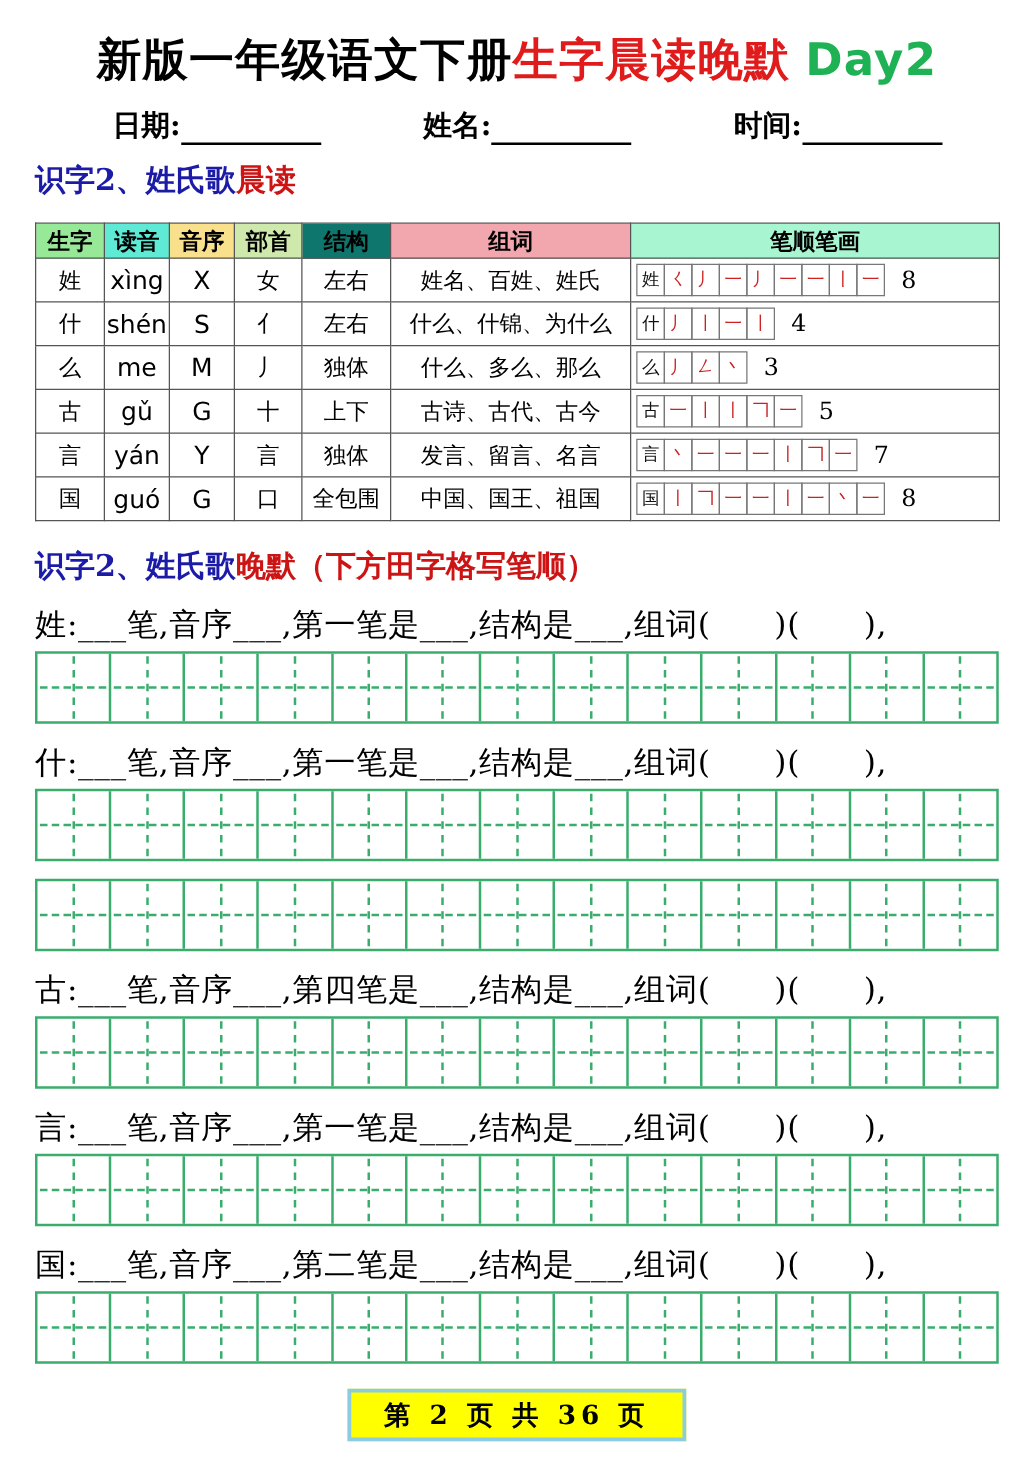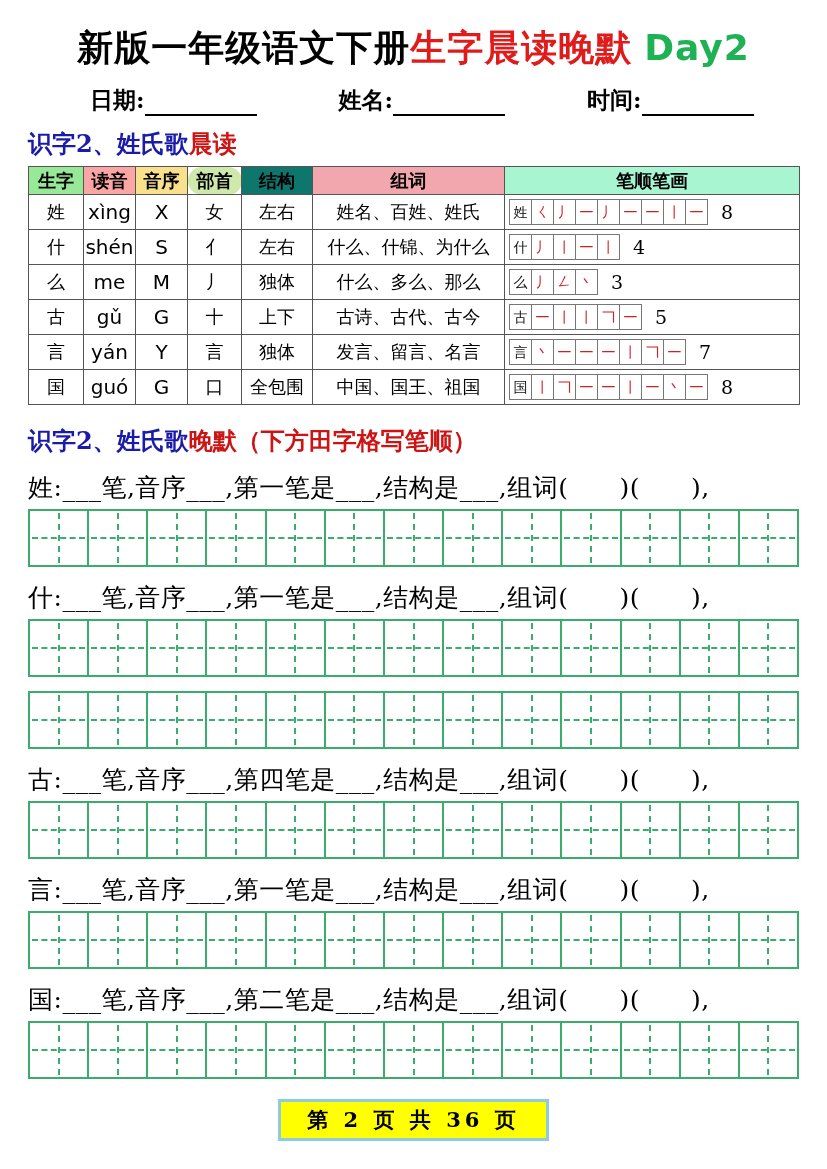"生字" table { margin-top: 6px -> 18px }
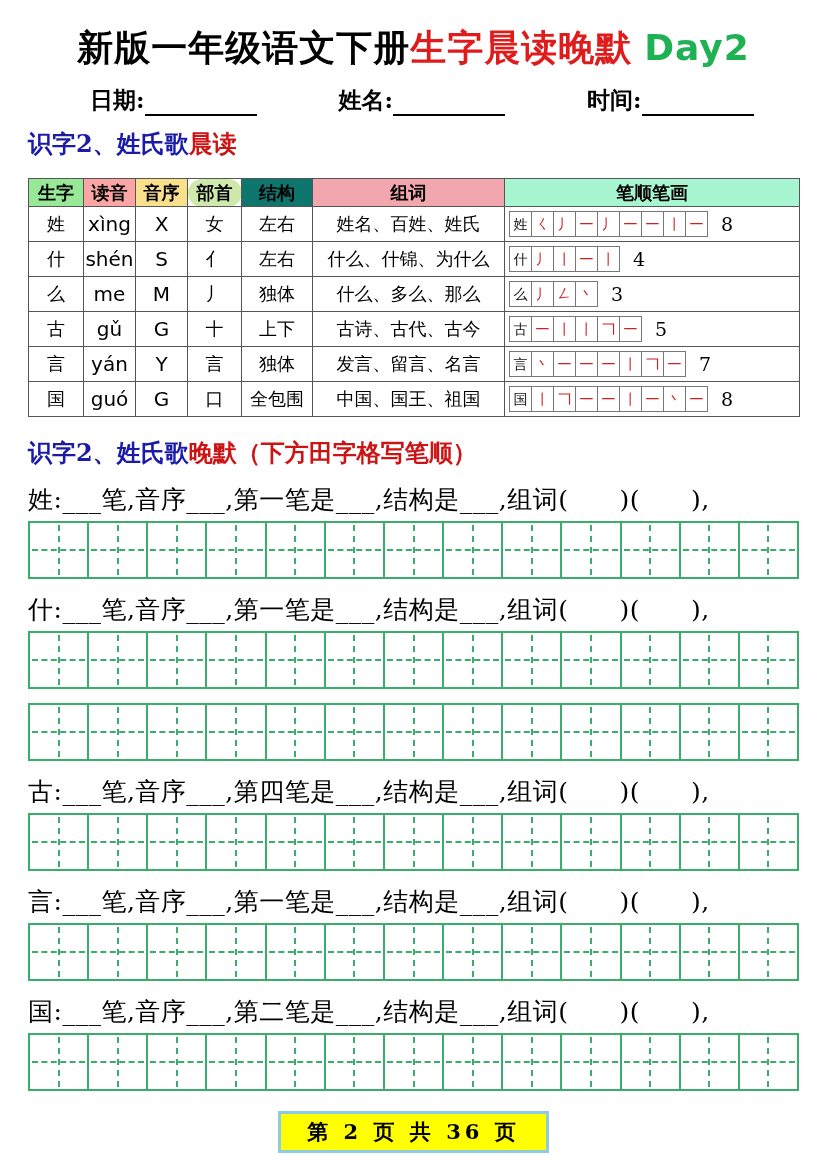"读音" th { background: #fca5a5 -> #5eead4 }
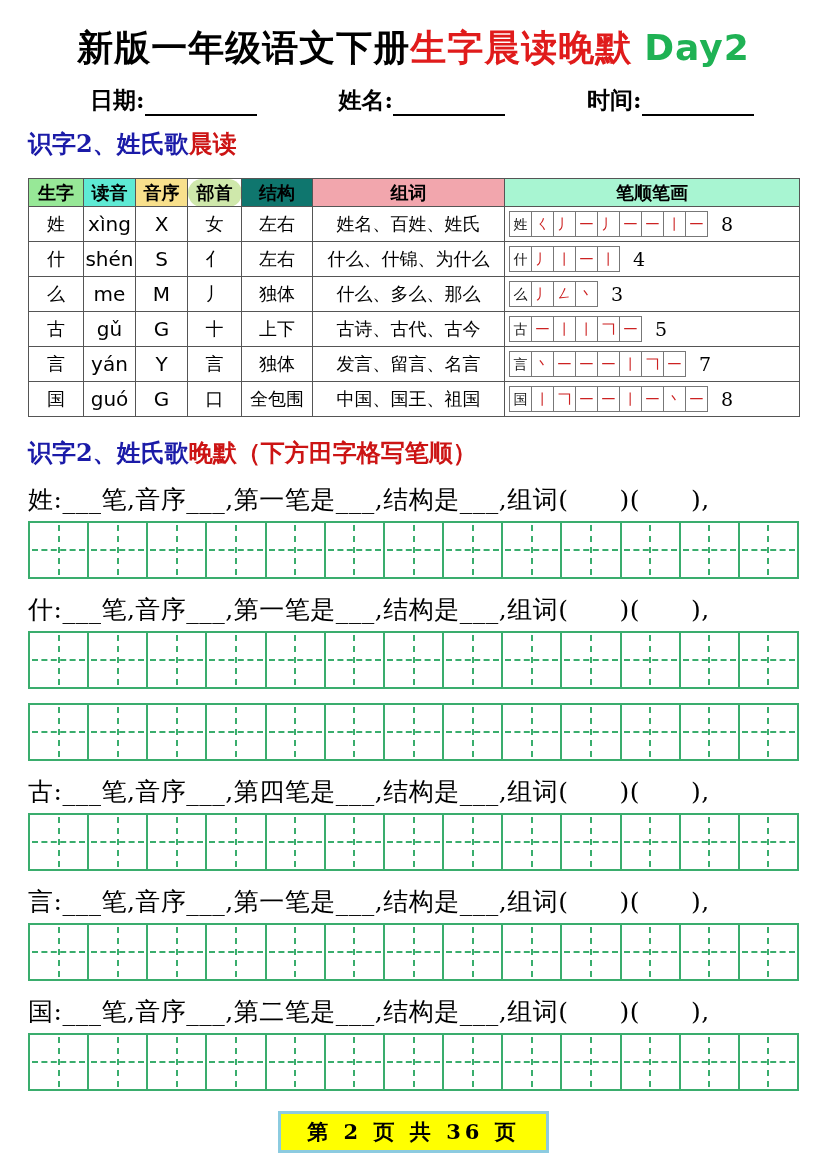"部首" th { border-radius: 14px -> none }
